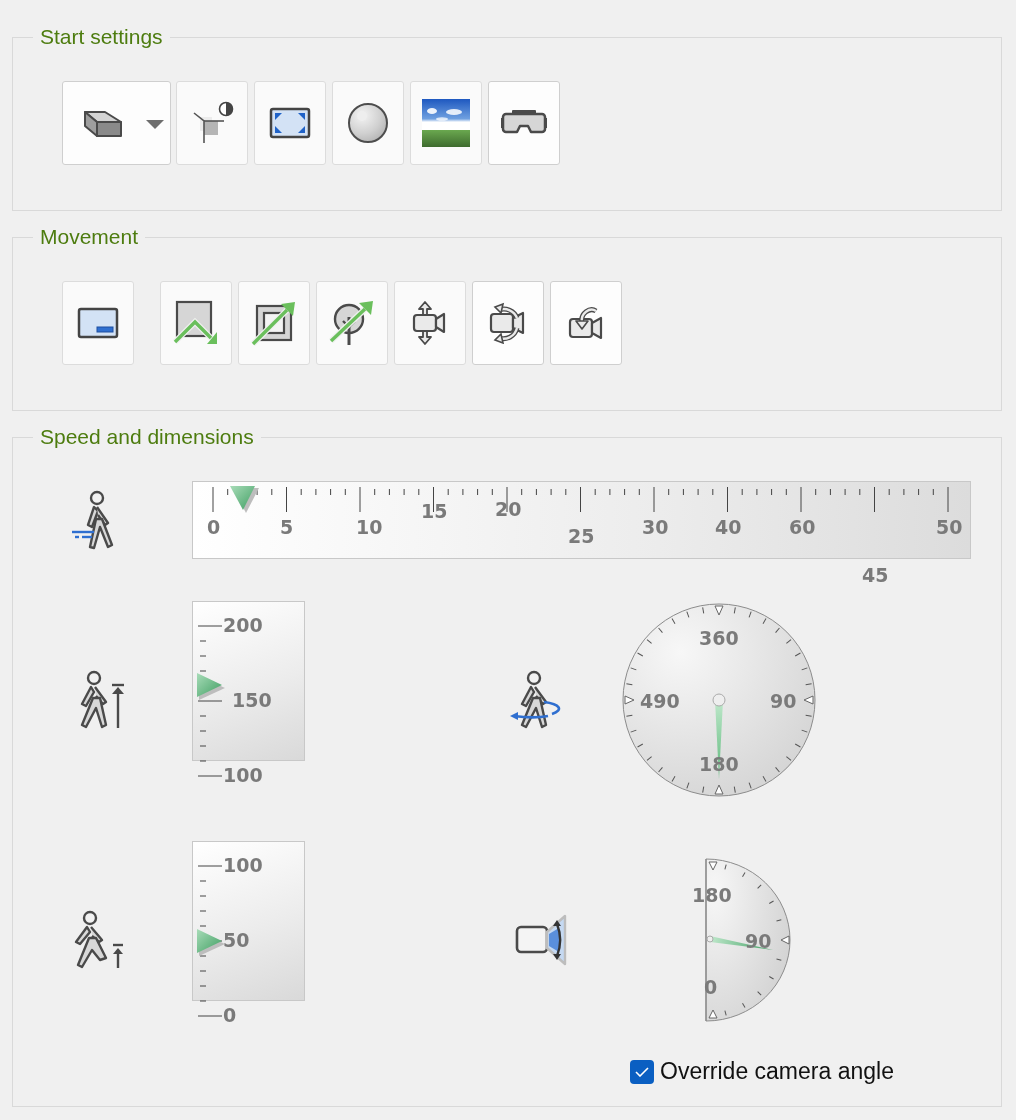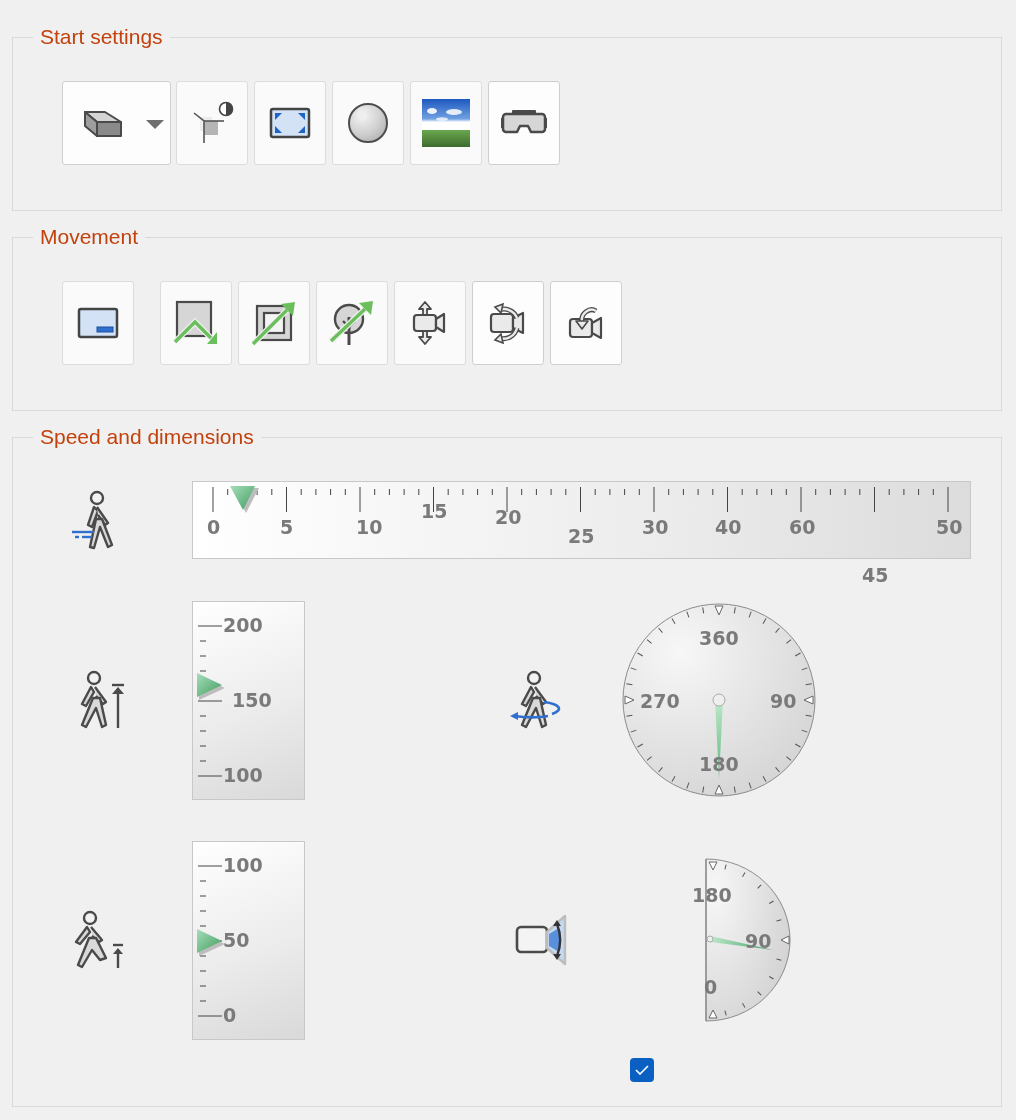"Start settings" .group-title { color: #c2410c -> #4d7c0f }
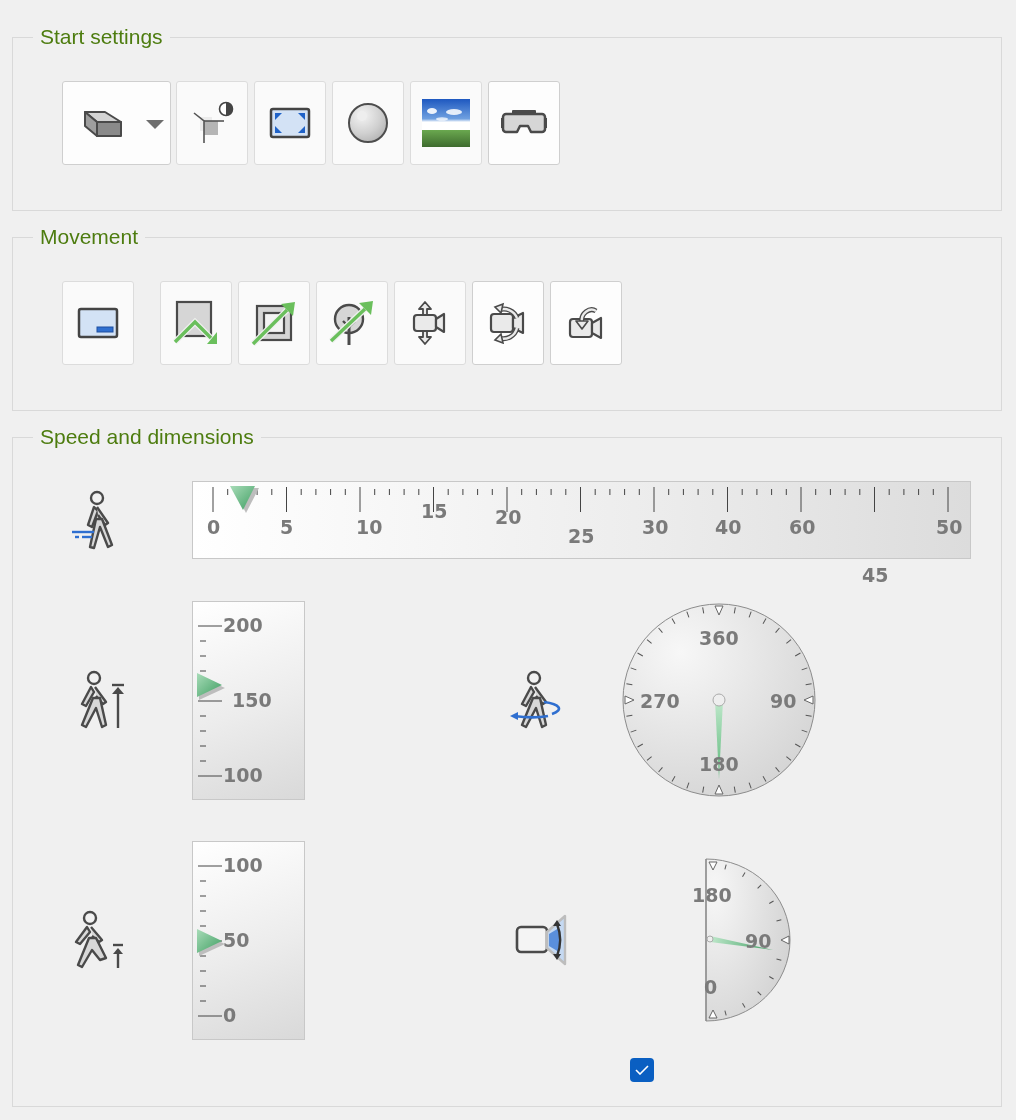"20" span.tick-label { top: 24px -> 16px }
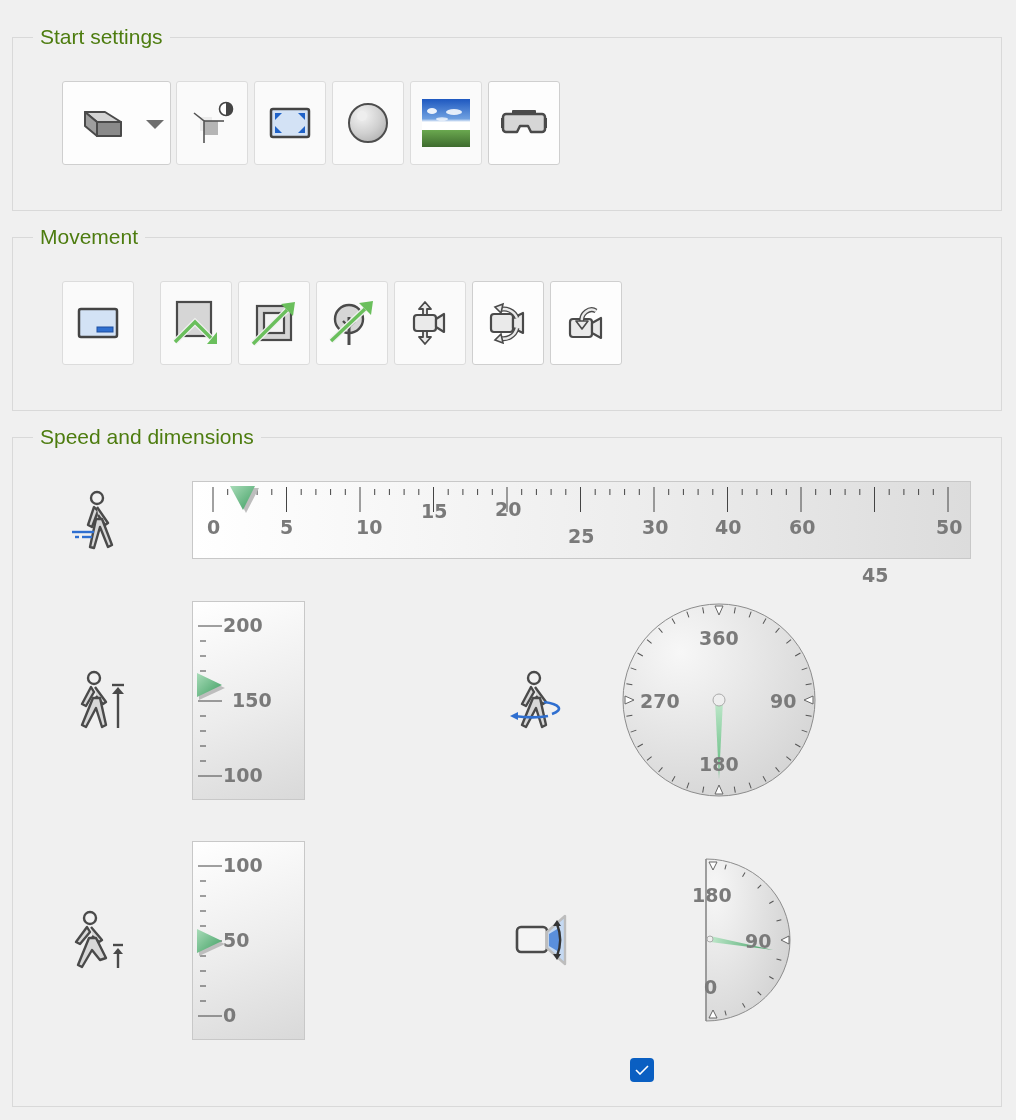"200" .ruler-v { height: 199px -> 160px }
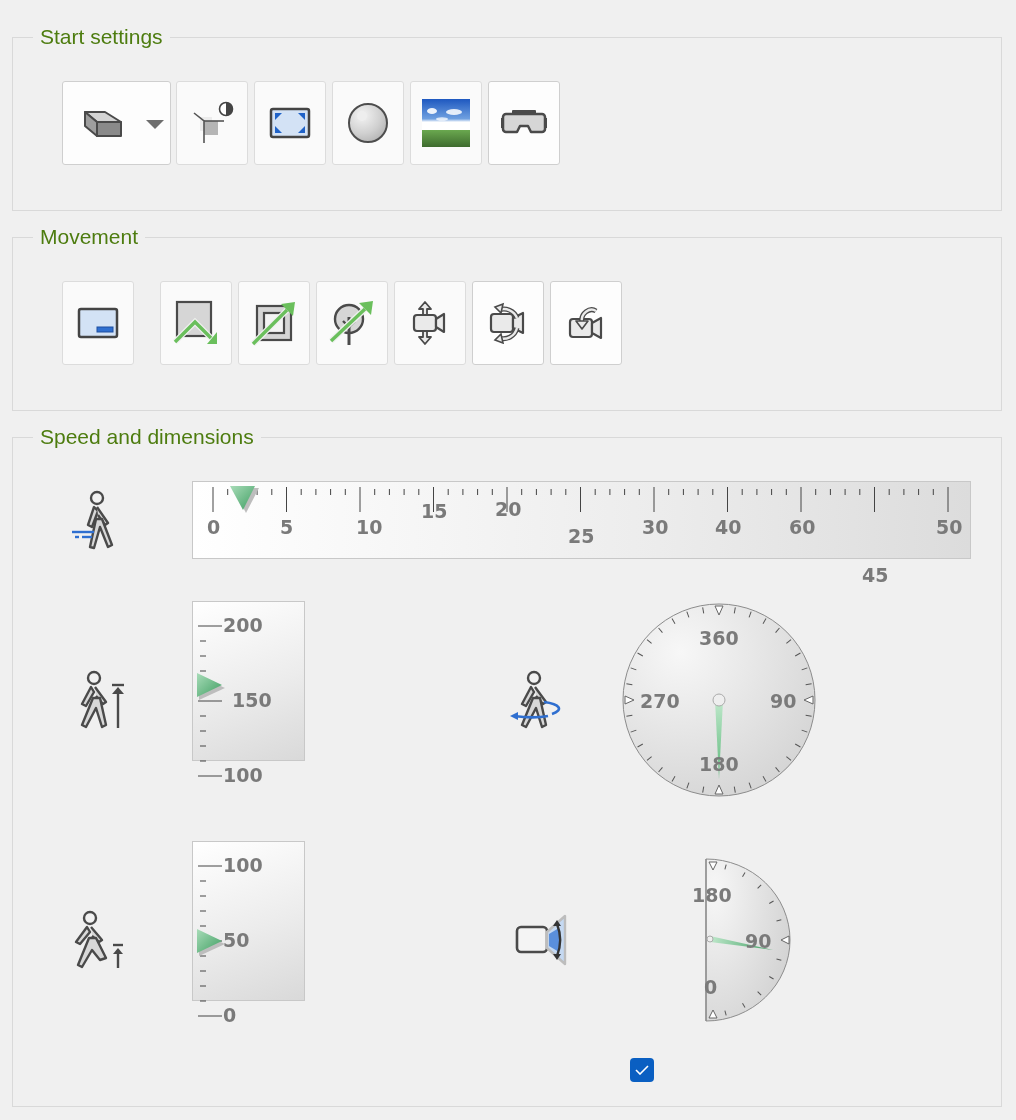"270" span.tick-label { text: 270 -> 490 }
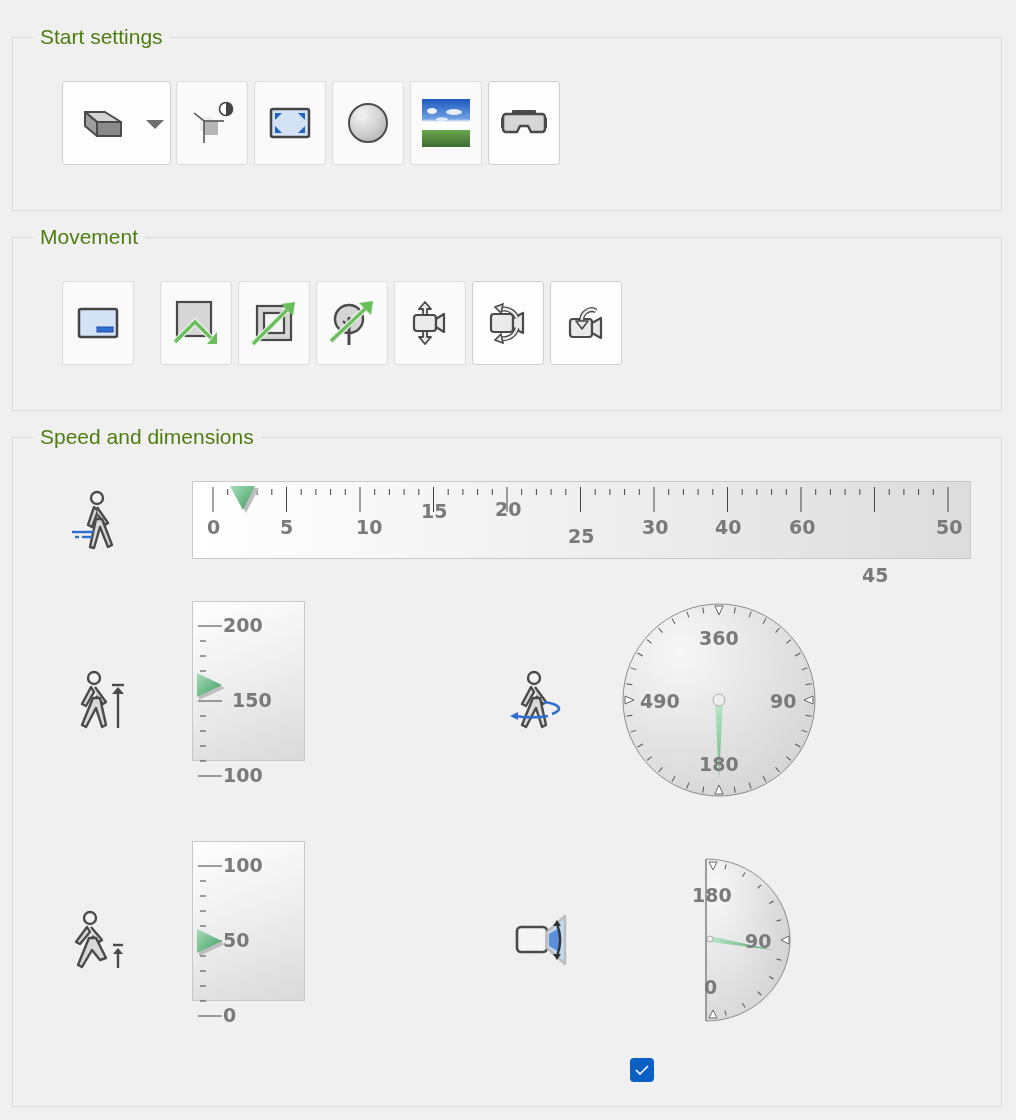"Override camera angle" span.checkbox-label { html: none -> <span>Override camera angle</span> }
